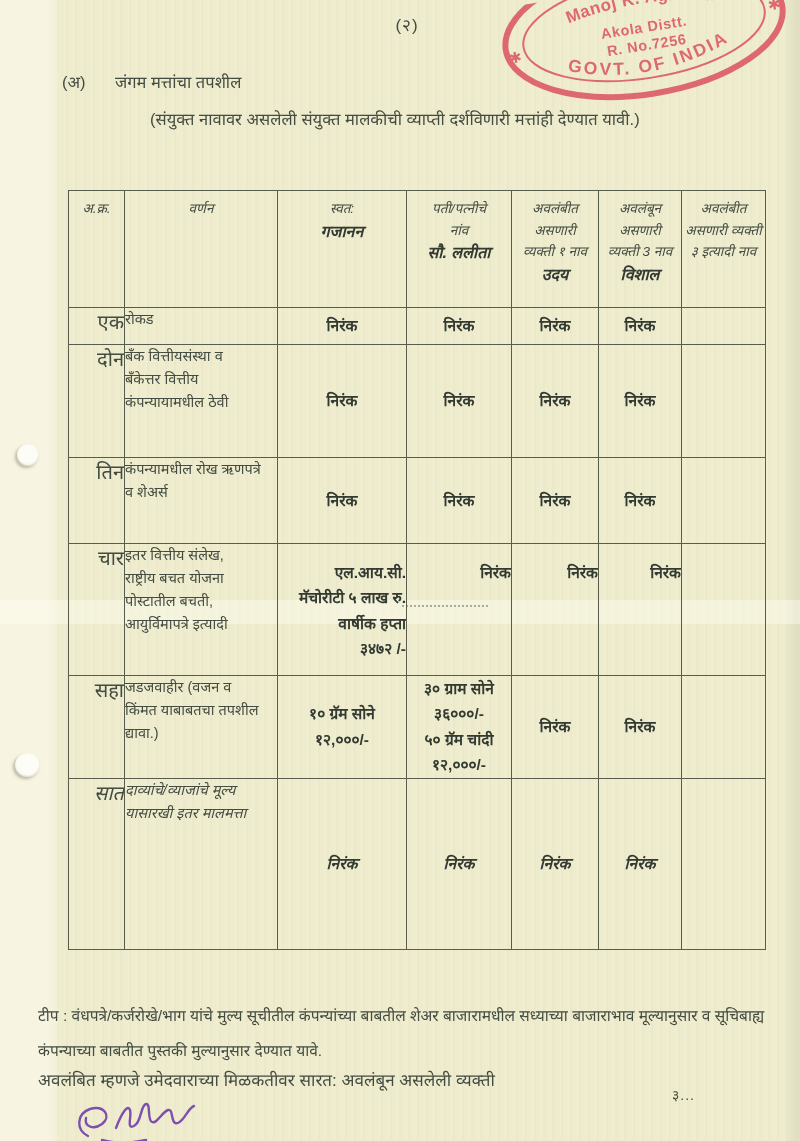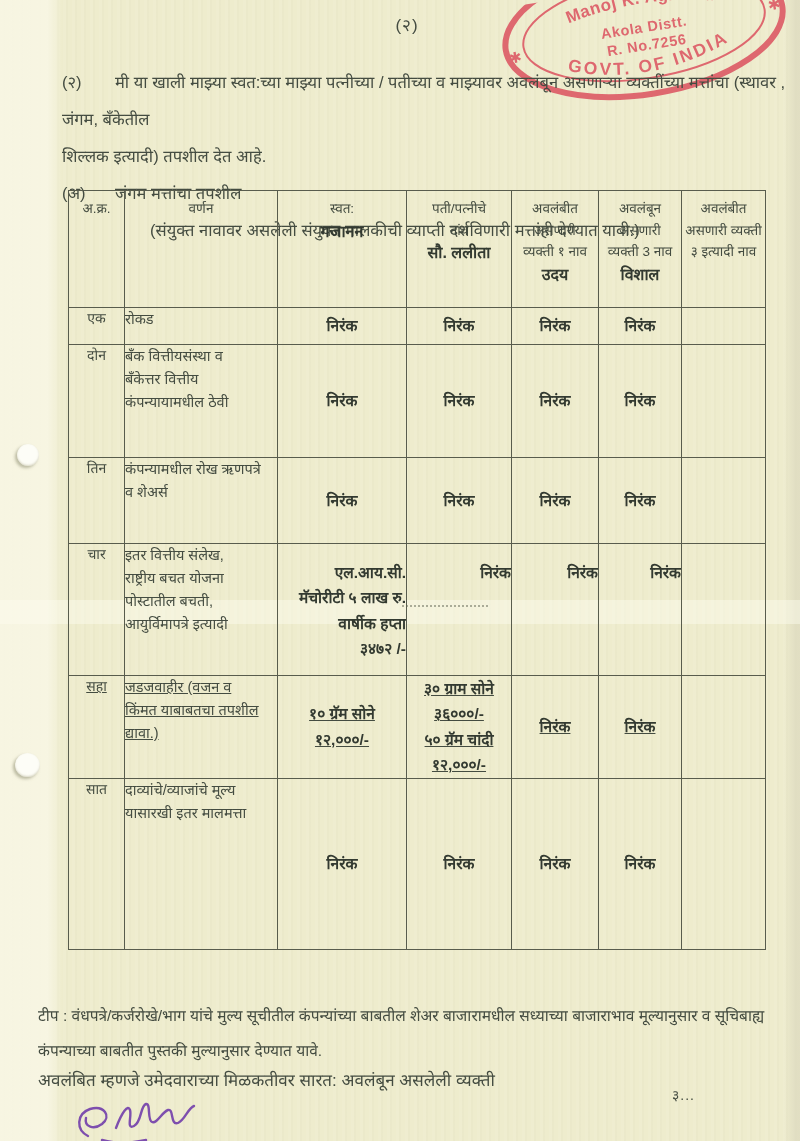"(२) मी या खाली माझ्या" div { html: <div><span>(२)</span><span>मी या खाली माझ्या स्वत:च्या माझ्या पत्नीच्या / पतीच्या व माझ्यावर अवलंबून असणाऱ्या व्यक्तींच्या मत्तांचा (स्थावर , जंगम, बँकेतील शिल्लक इत्यादी) तपशील देत आहे.</span></div> -> none }
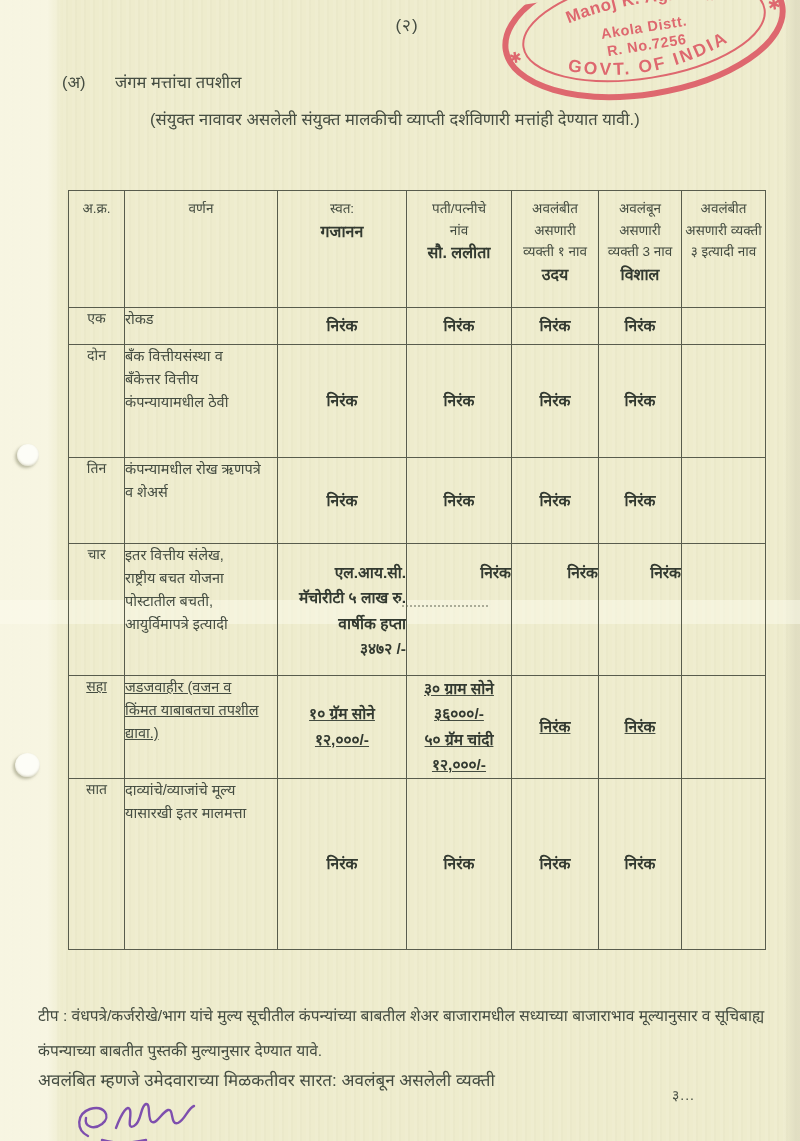"अ.क्र." .hcell { font-style: none -> italic }
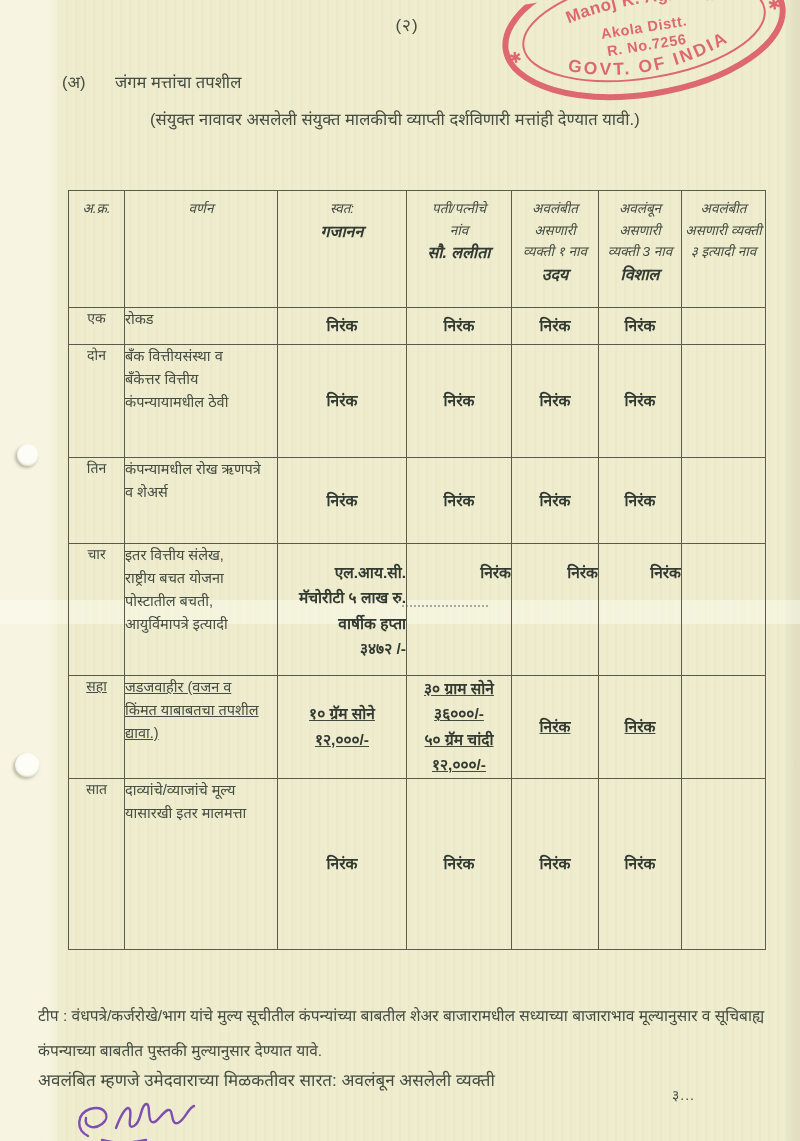"एक" .c-sr { font-size: 14px -> 20px; text-align: center -> right }
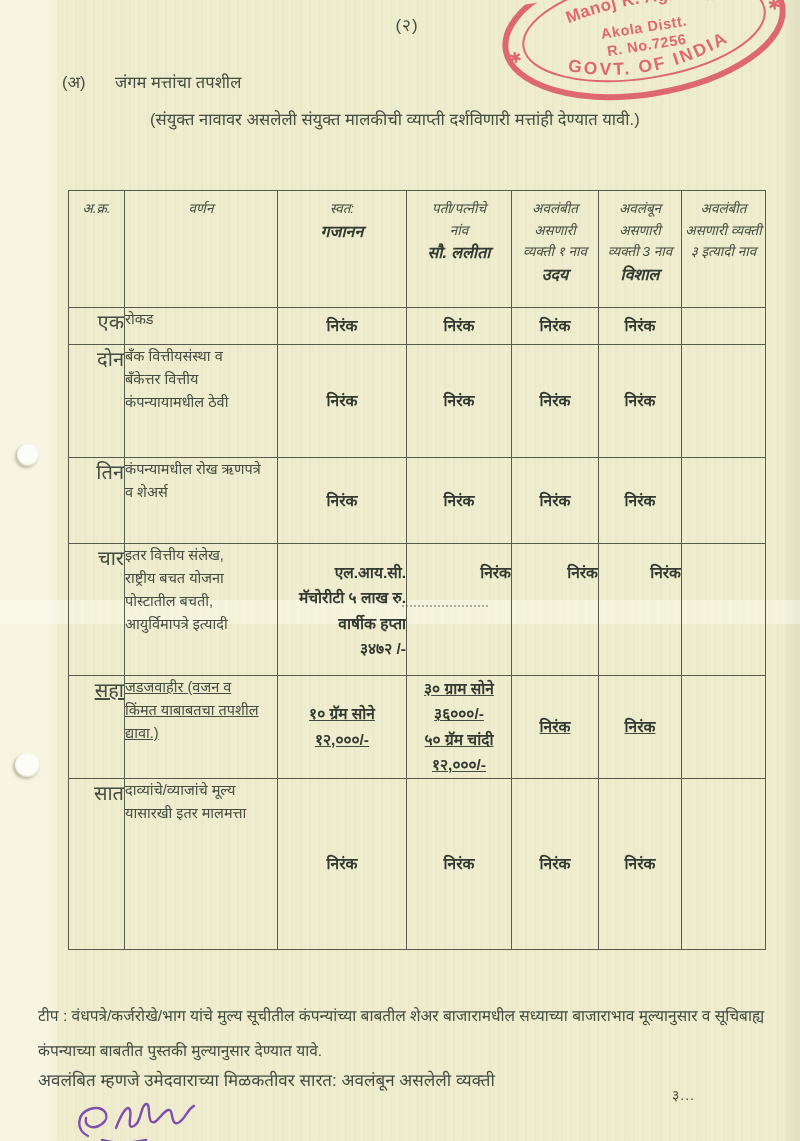"सहा" tr.r6 { text-decoration: underline -> none }
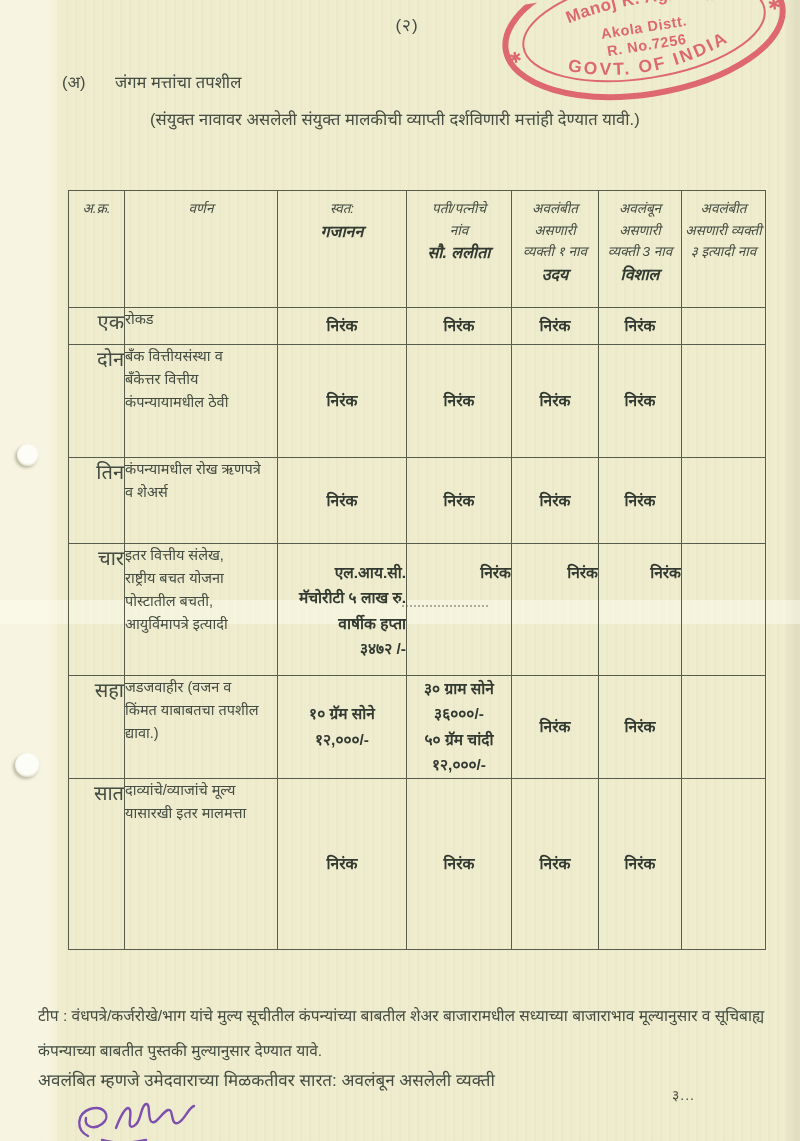"सात" tr.r7 { font-style: none -> italic }
